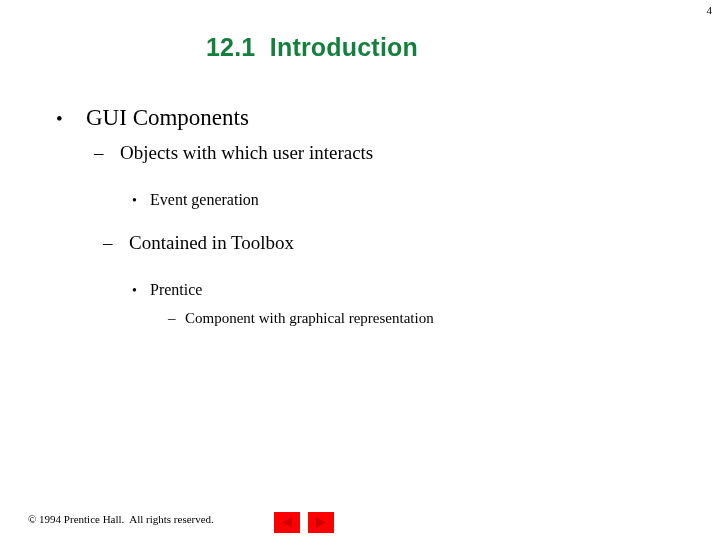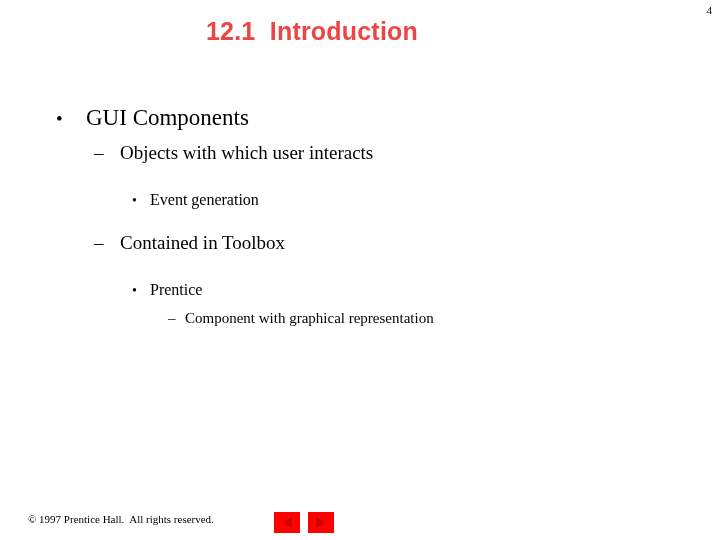"12.1 Introduction" .slide-title { color: #ef4444 -> #15803d; top: 16px -> 32px }
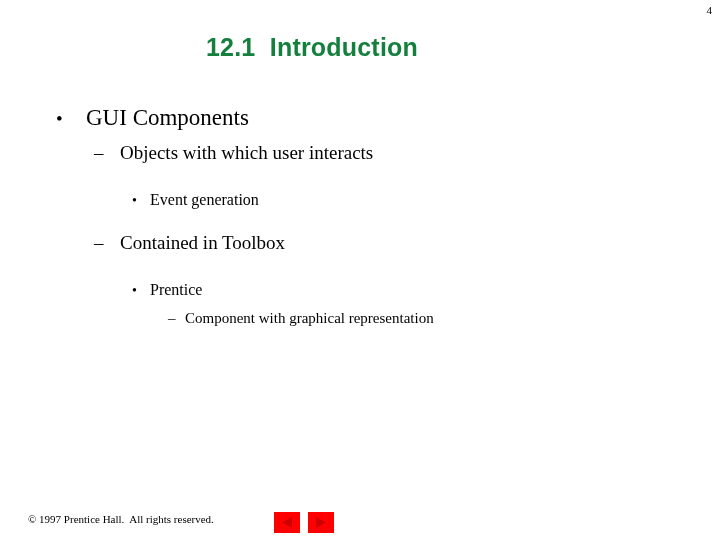"– Contained in Toolbox" .gap-before { margin-left: none -> 9px }
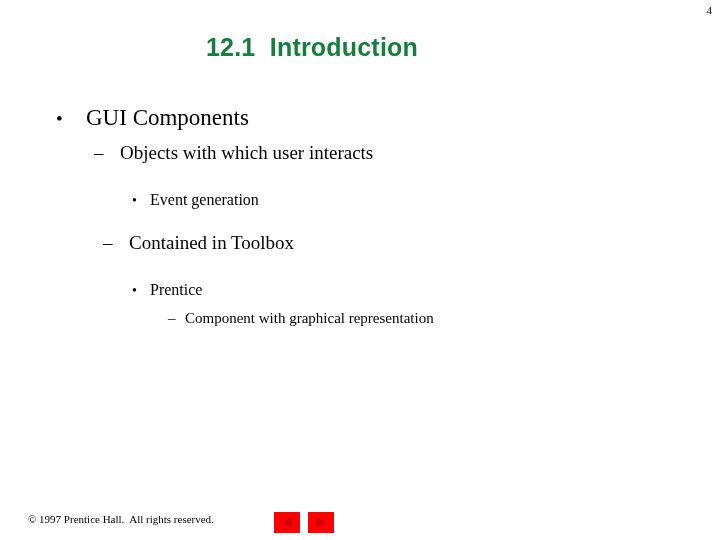"© 1997 Prentice Hall. All" div.copyright { text: 1997 -> 1994 }
